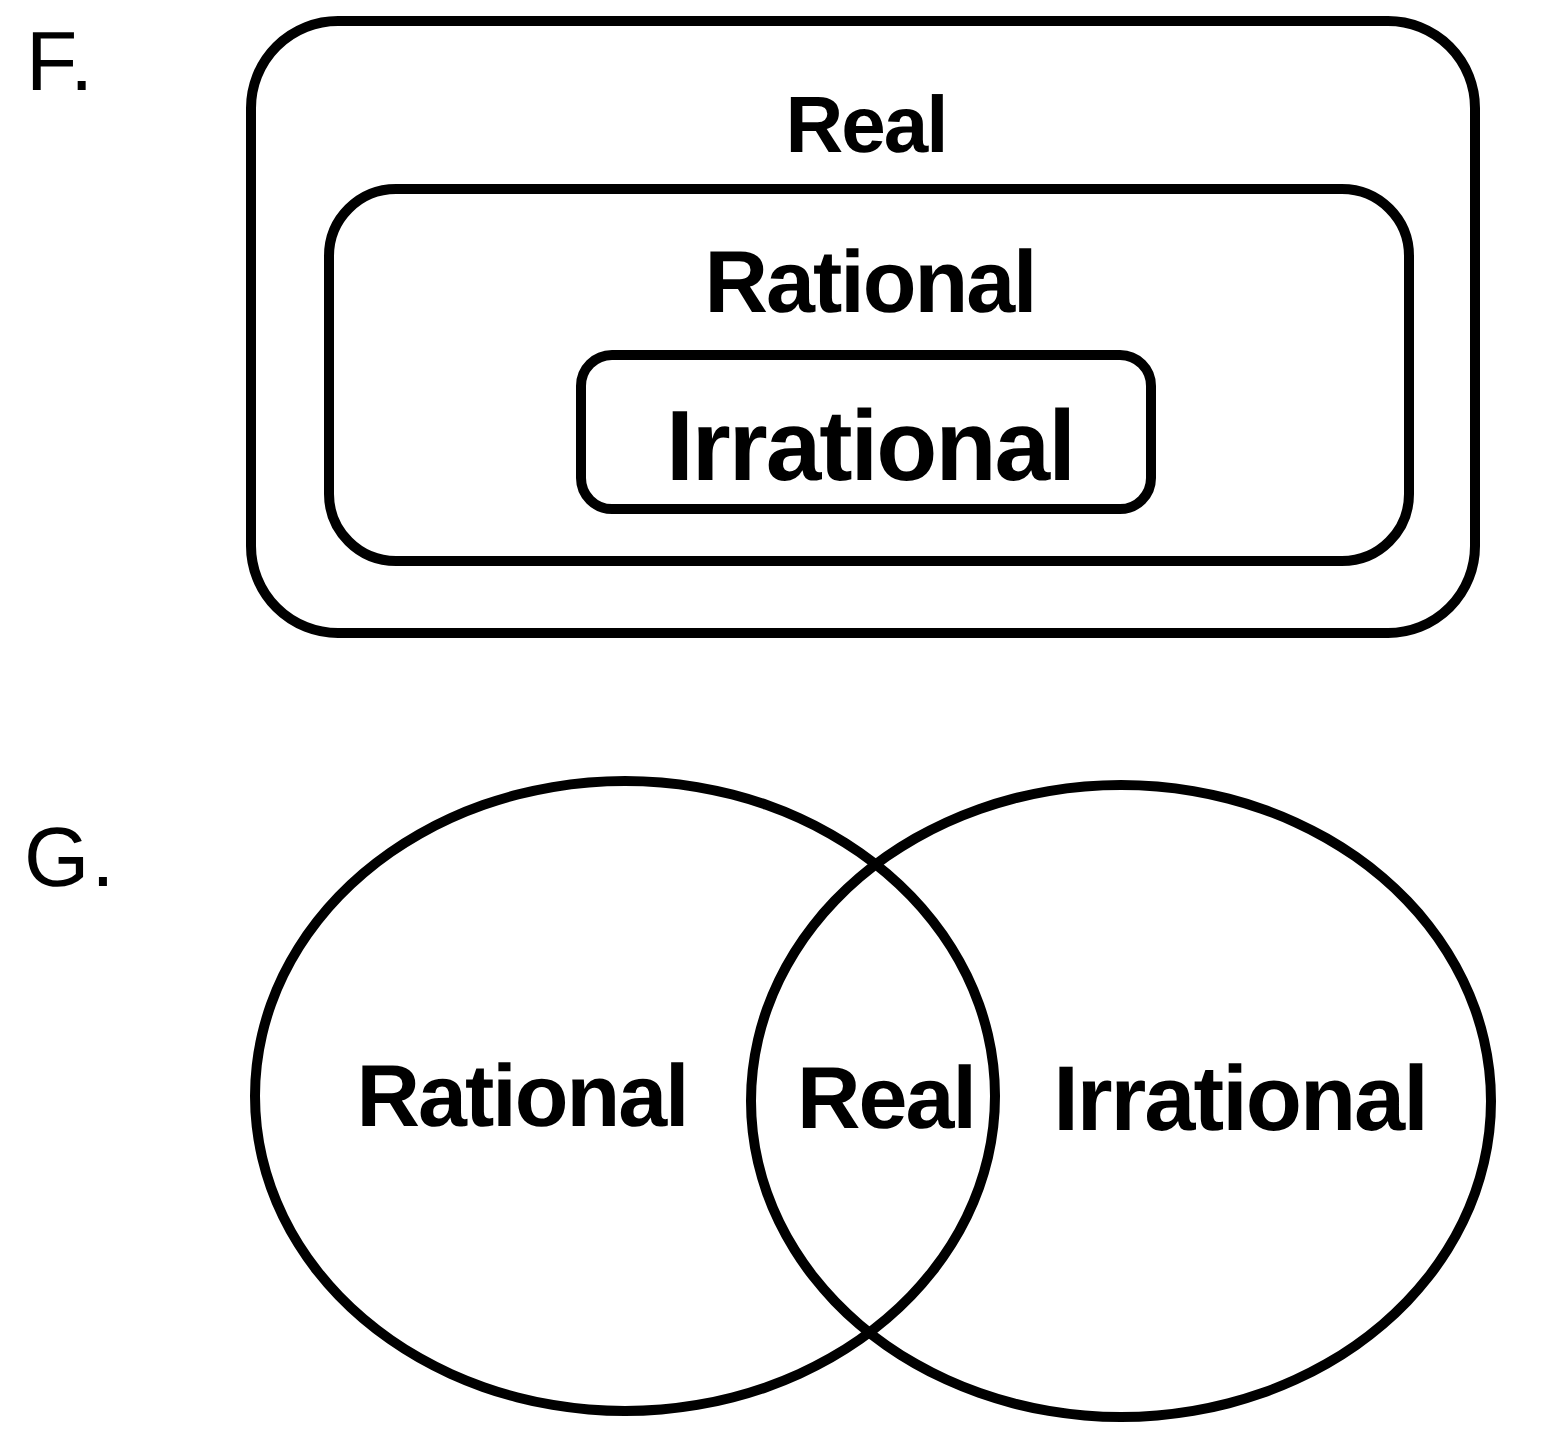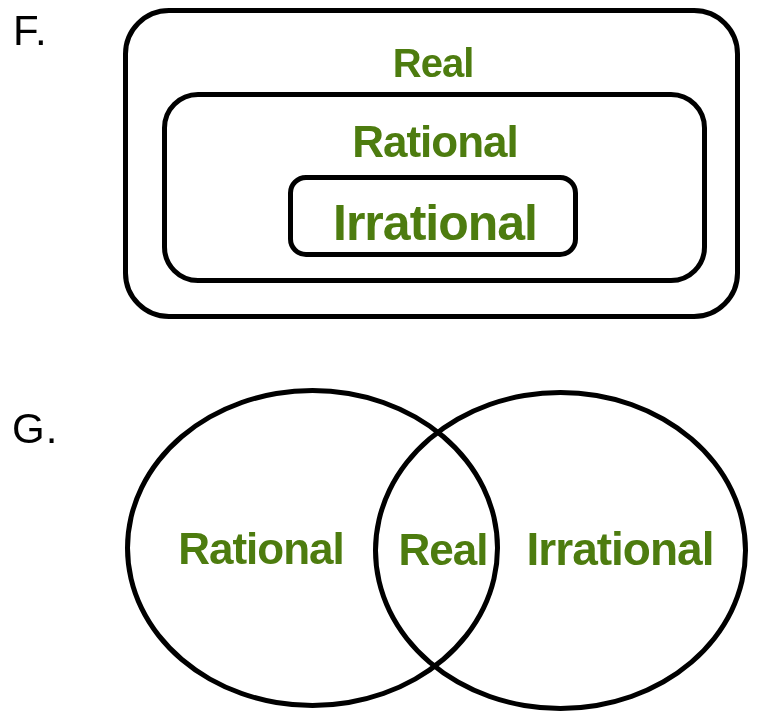"Real" .set-label { color: #4d7c0f -> #000000 }
